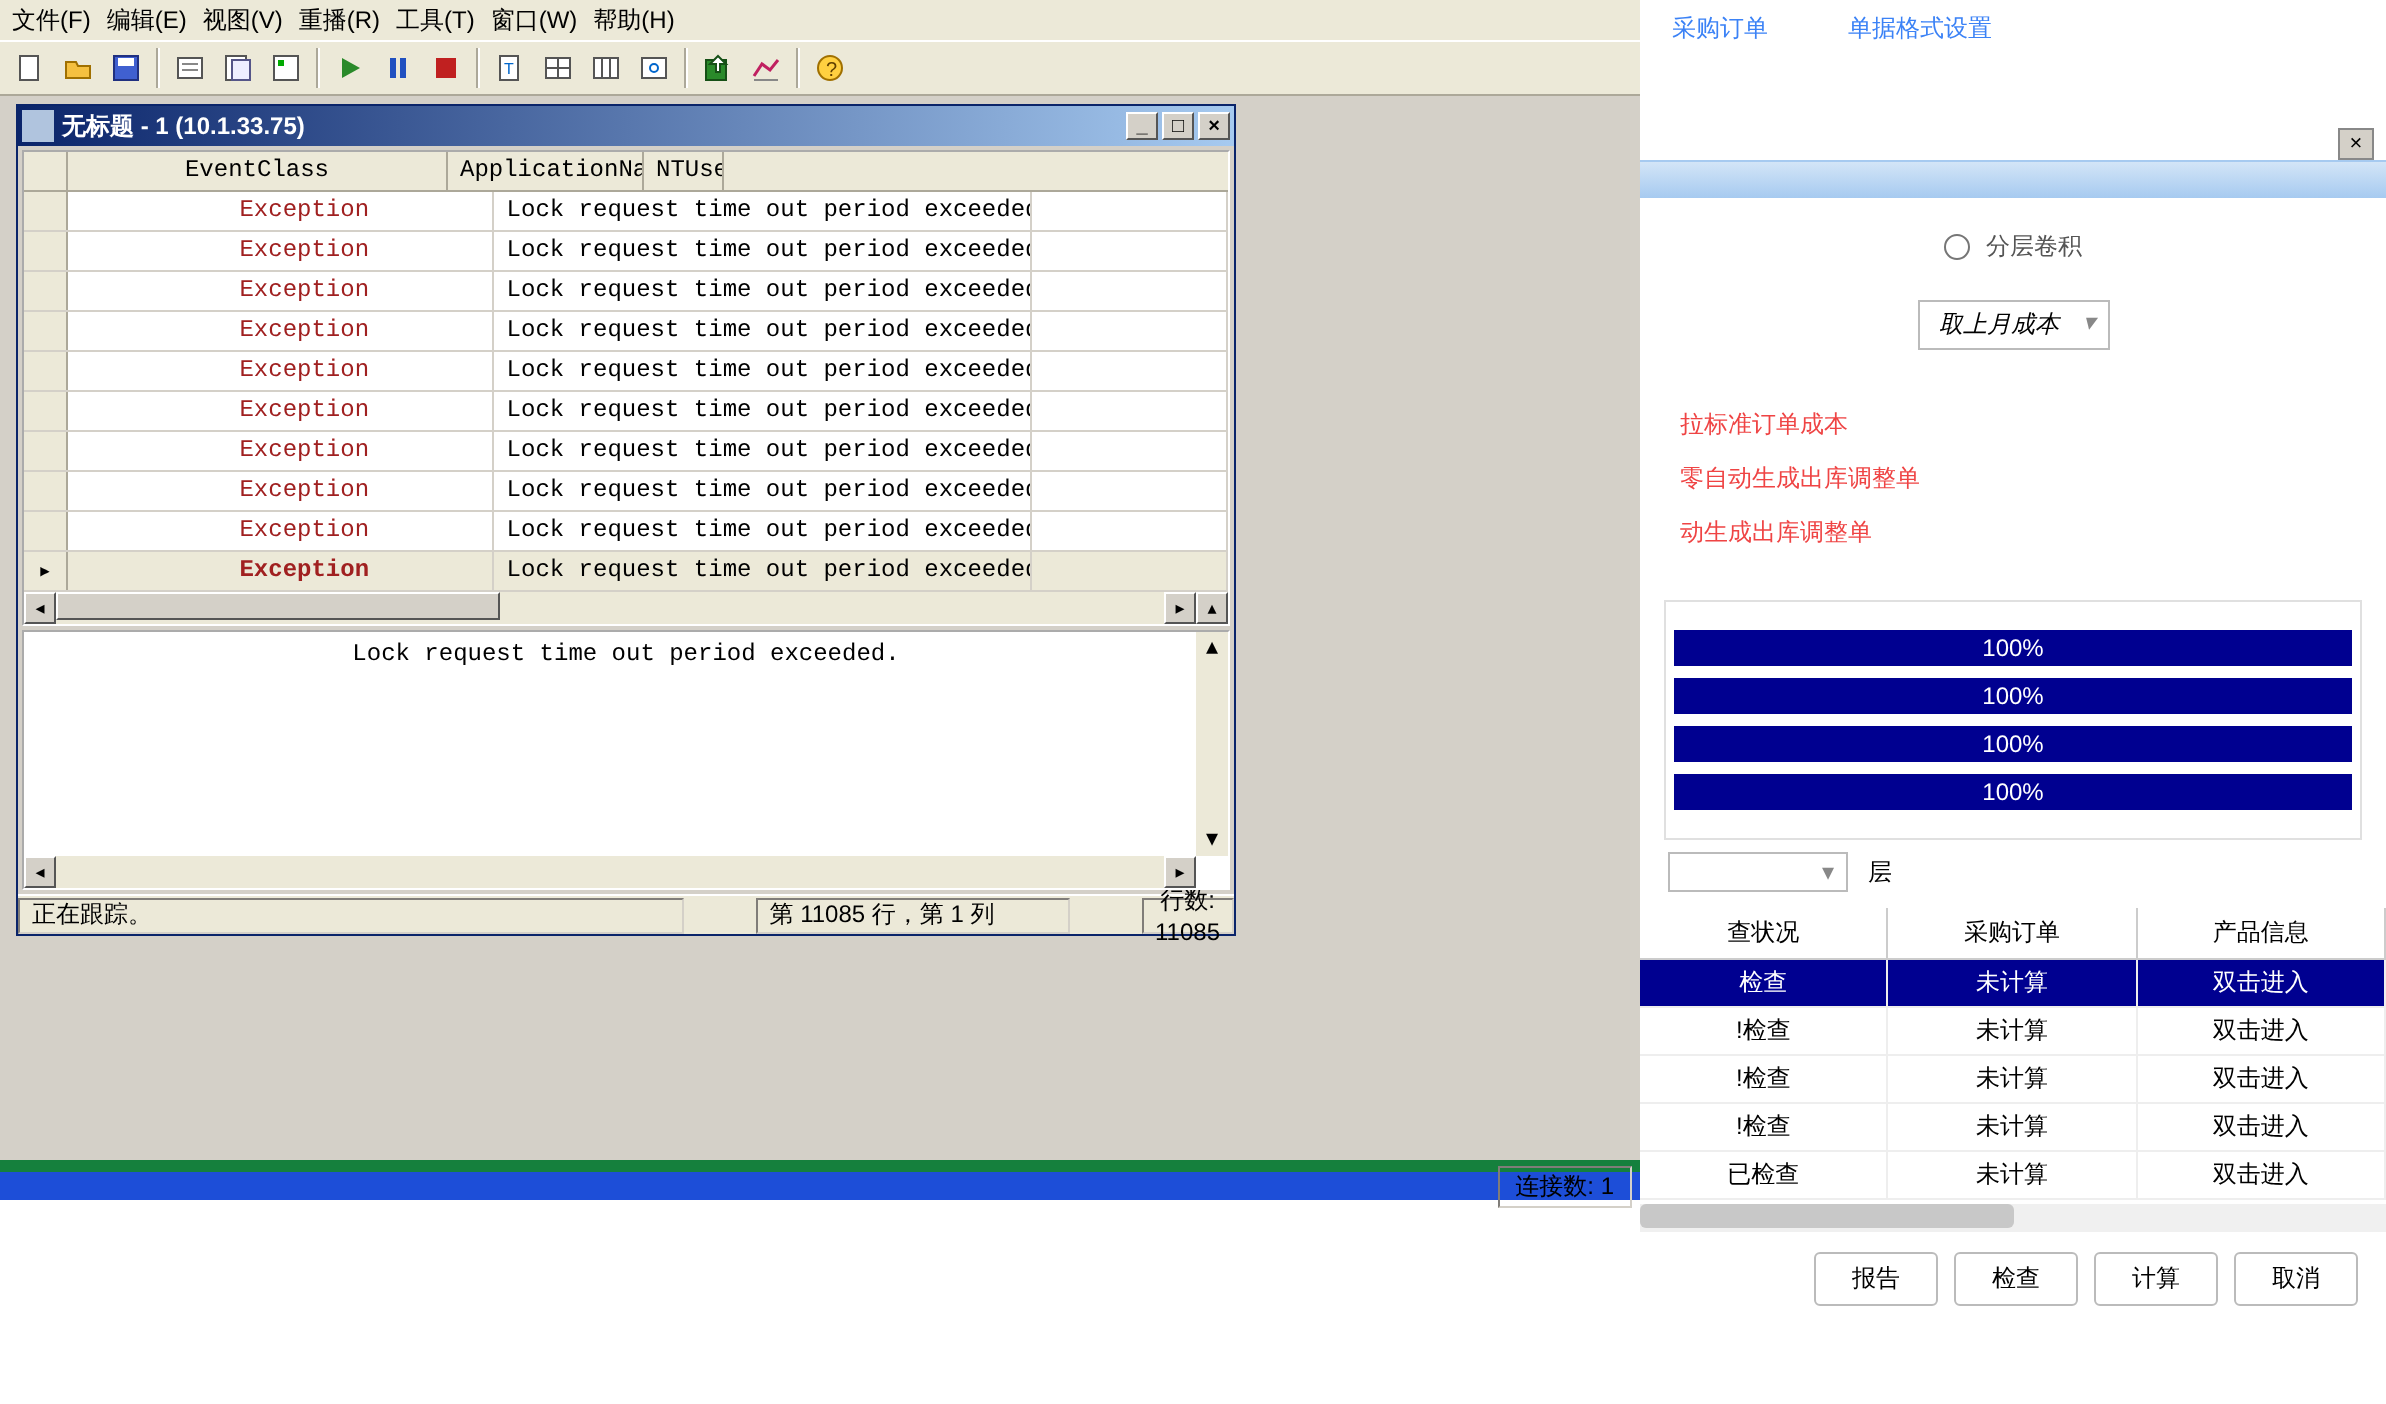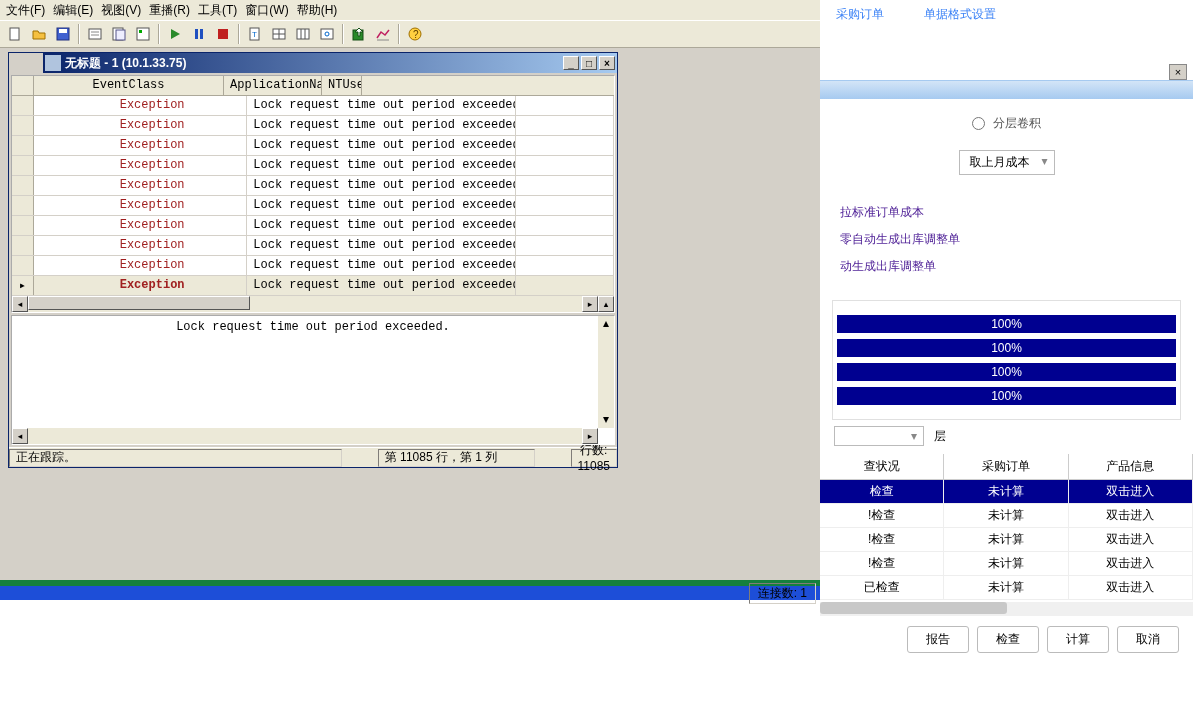"无标题 - 1 (10.1.33.75)" .titlebar { margin-left: 34px -> none }
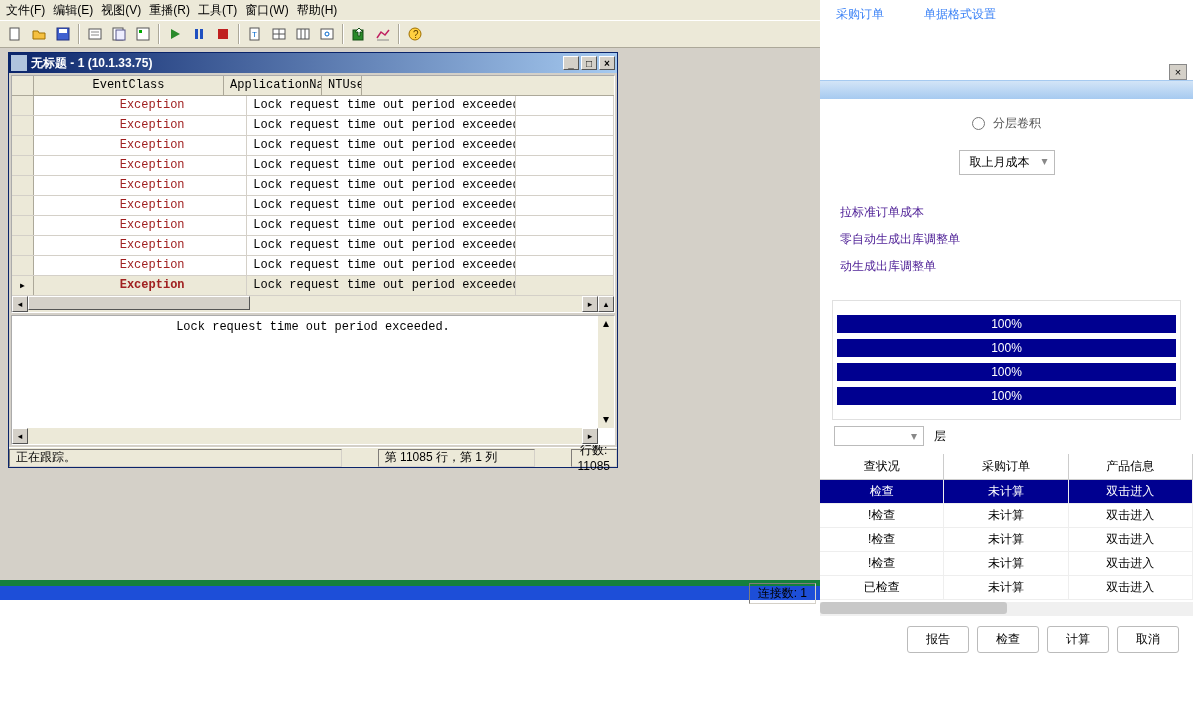"取上月成本" .select-box { font-style: none -> italic }
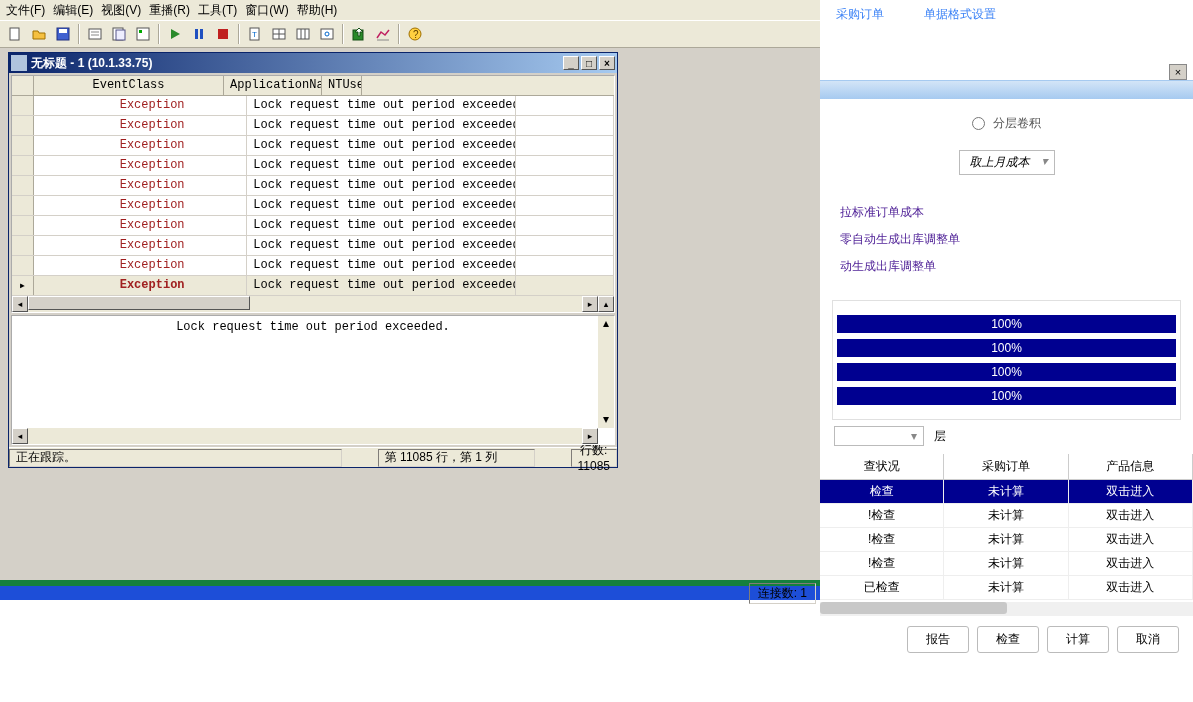"拉标准订单成本" .opt-list { color: #4c1d95 -> #ef4444 }
